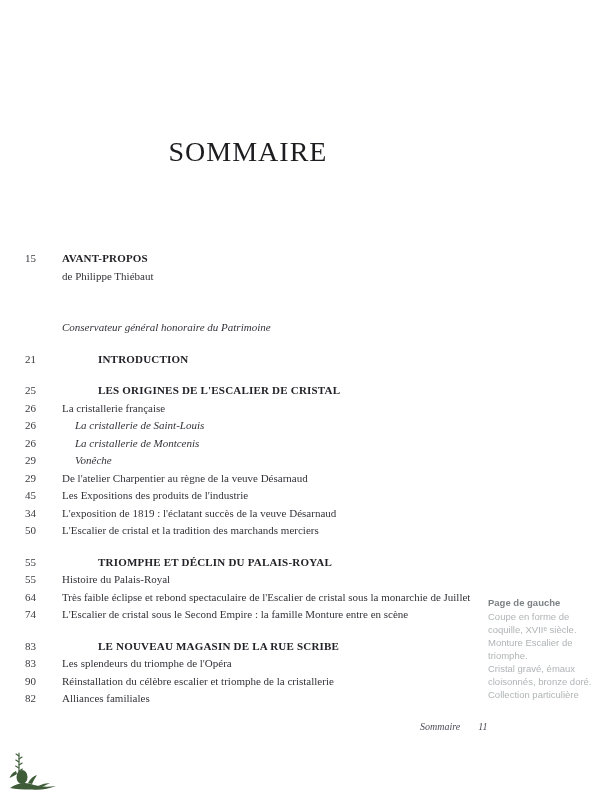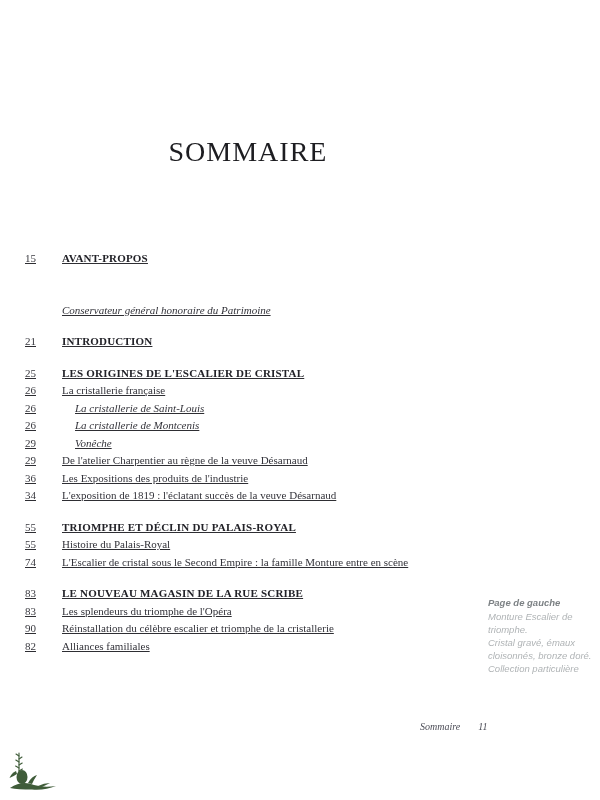"15" .toc-row { text-decoration: underline -> none }
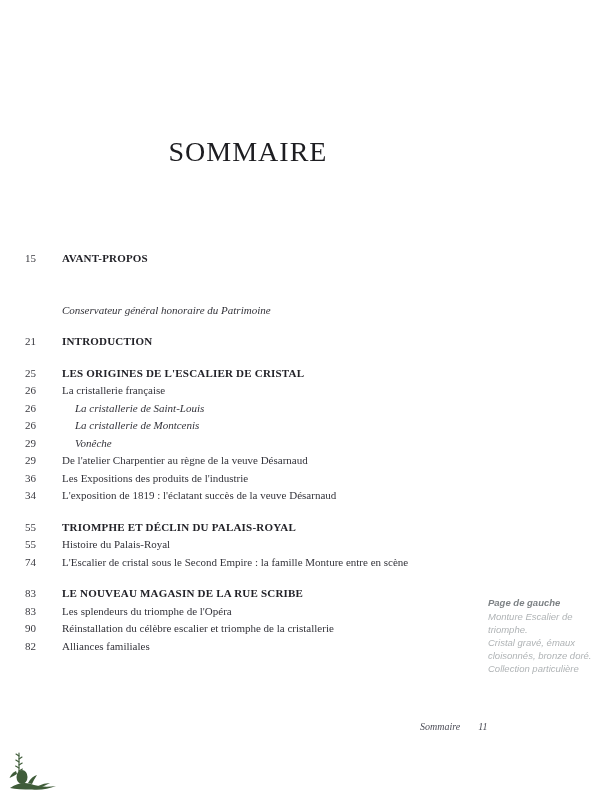"de Philippe Thiébaut" div.toc-row { html: none -> <div> <span></span> <span>de Philippe Thiébaut</span> </div> }
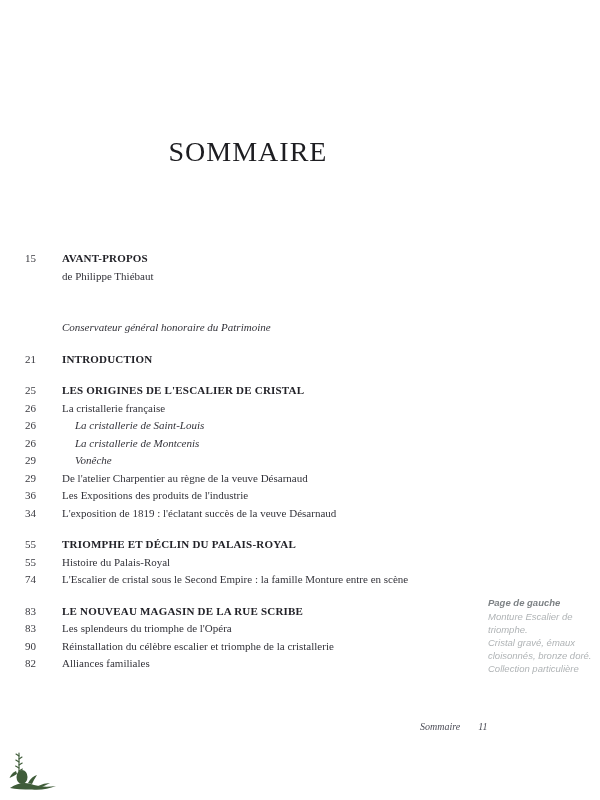"21" .toc-row.gap { gap: none -> 36px }
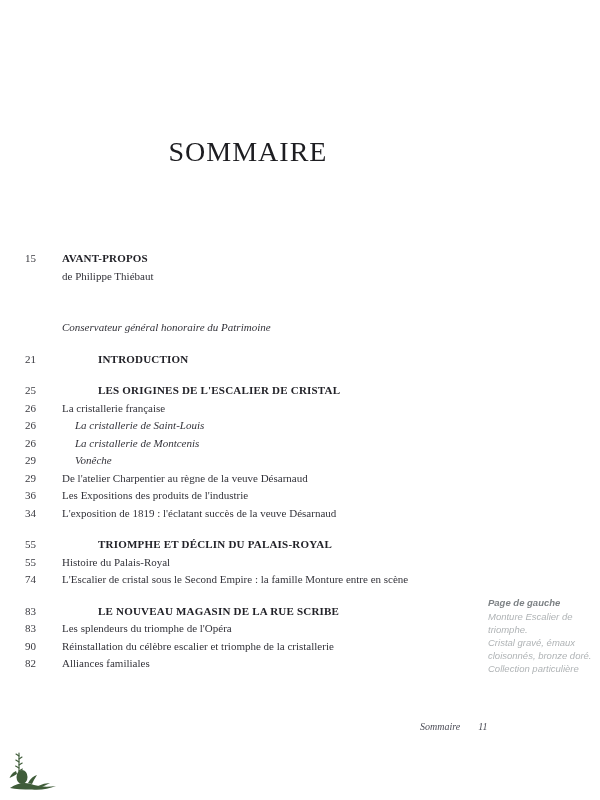"36" span.toc-num { text: 36 -> 45 }
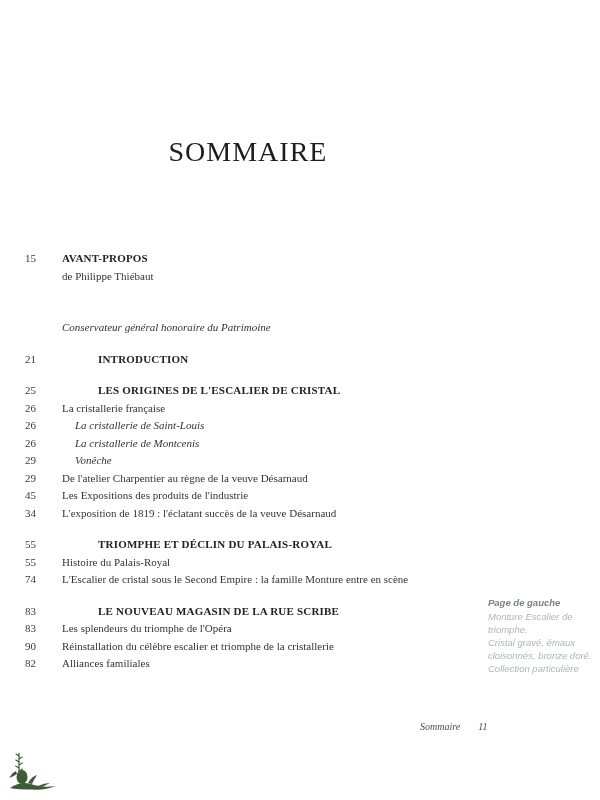"50" div.toc-row { html: none -> <div> <span>50</span> <span>L'Escalier de cristal et la tradition des marchands merciers</span> </div> }
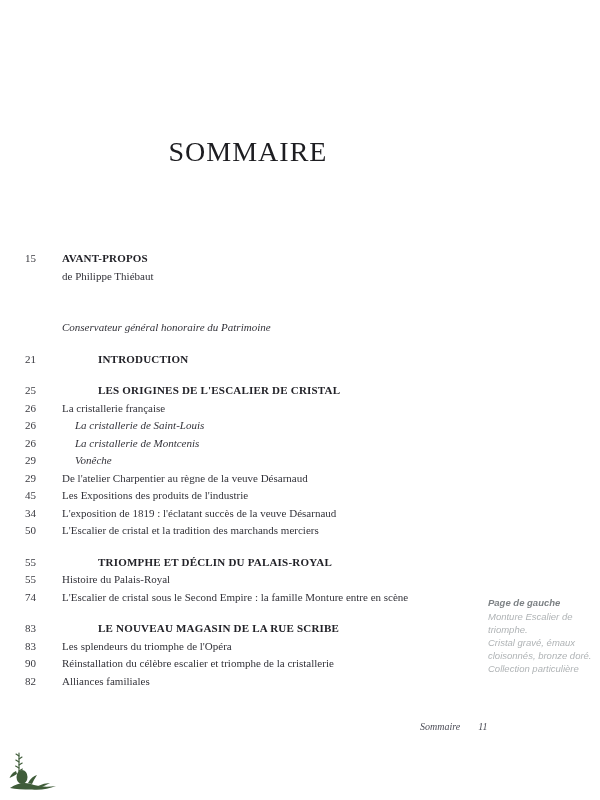"64" div.toc-row { html: none -> <div> <span>64</span> <span>Très faible éclipse et rebond spectaculaire de l'Escalier de cristal sous la monarchie de Juillet</span> </div> }
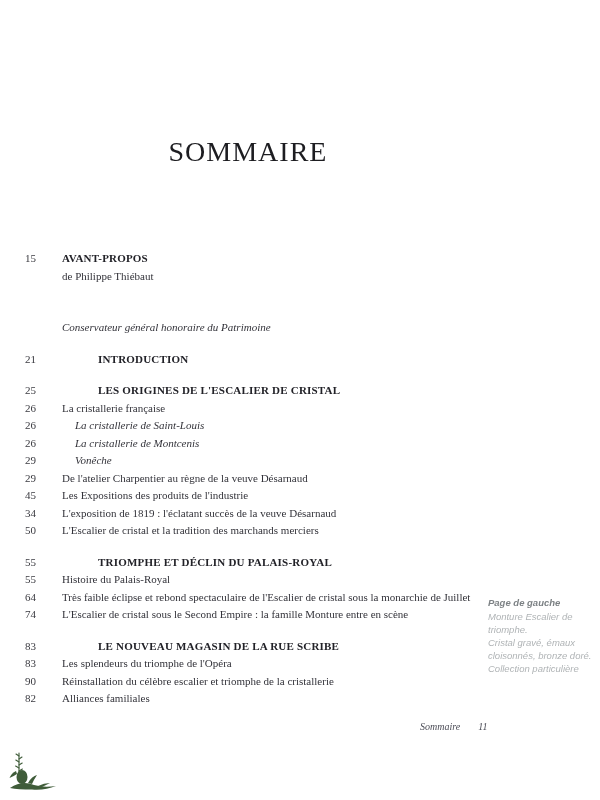"Page de gauche" .caption { font-style: italic -> none }
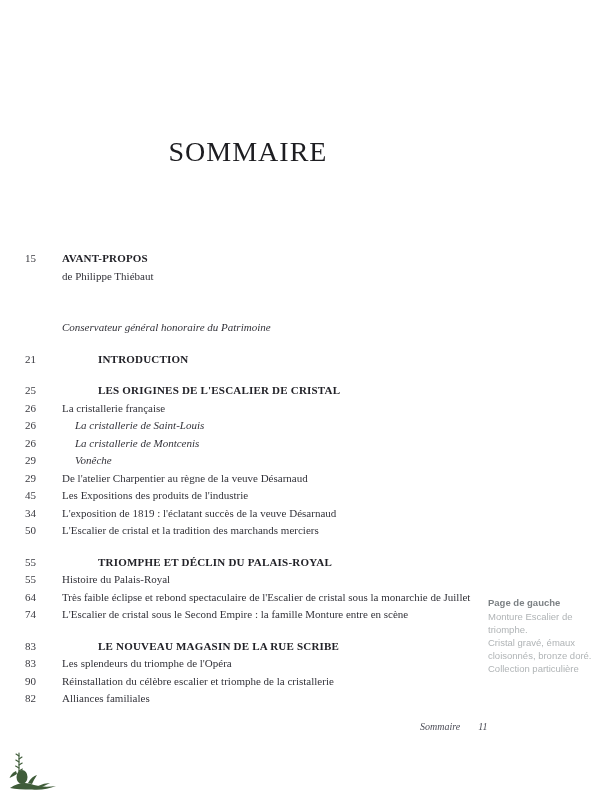"Coupe en forme de coquille," p.caption-line { html: none -> <p>Coupe en forme de coquille, XVIIᵉ siècle.</p> }
